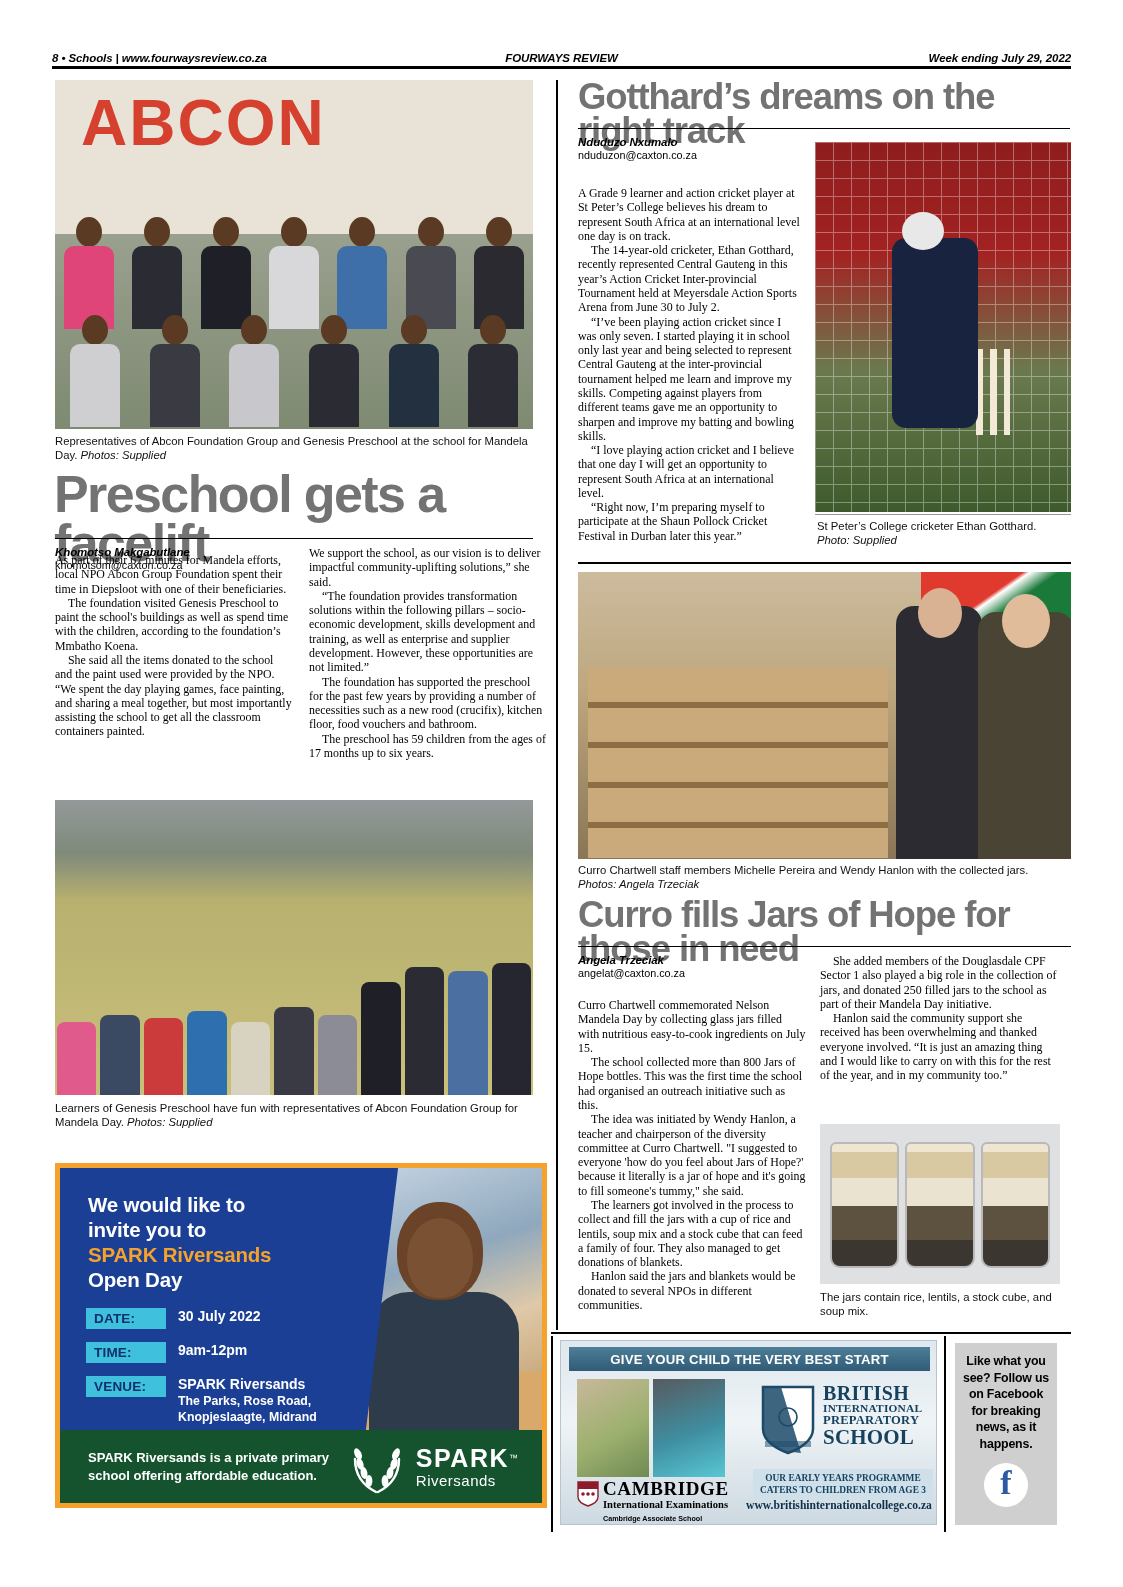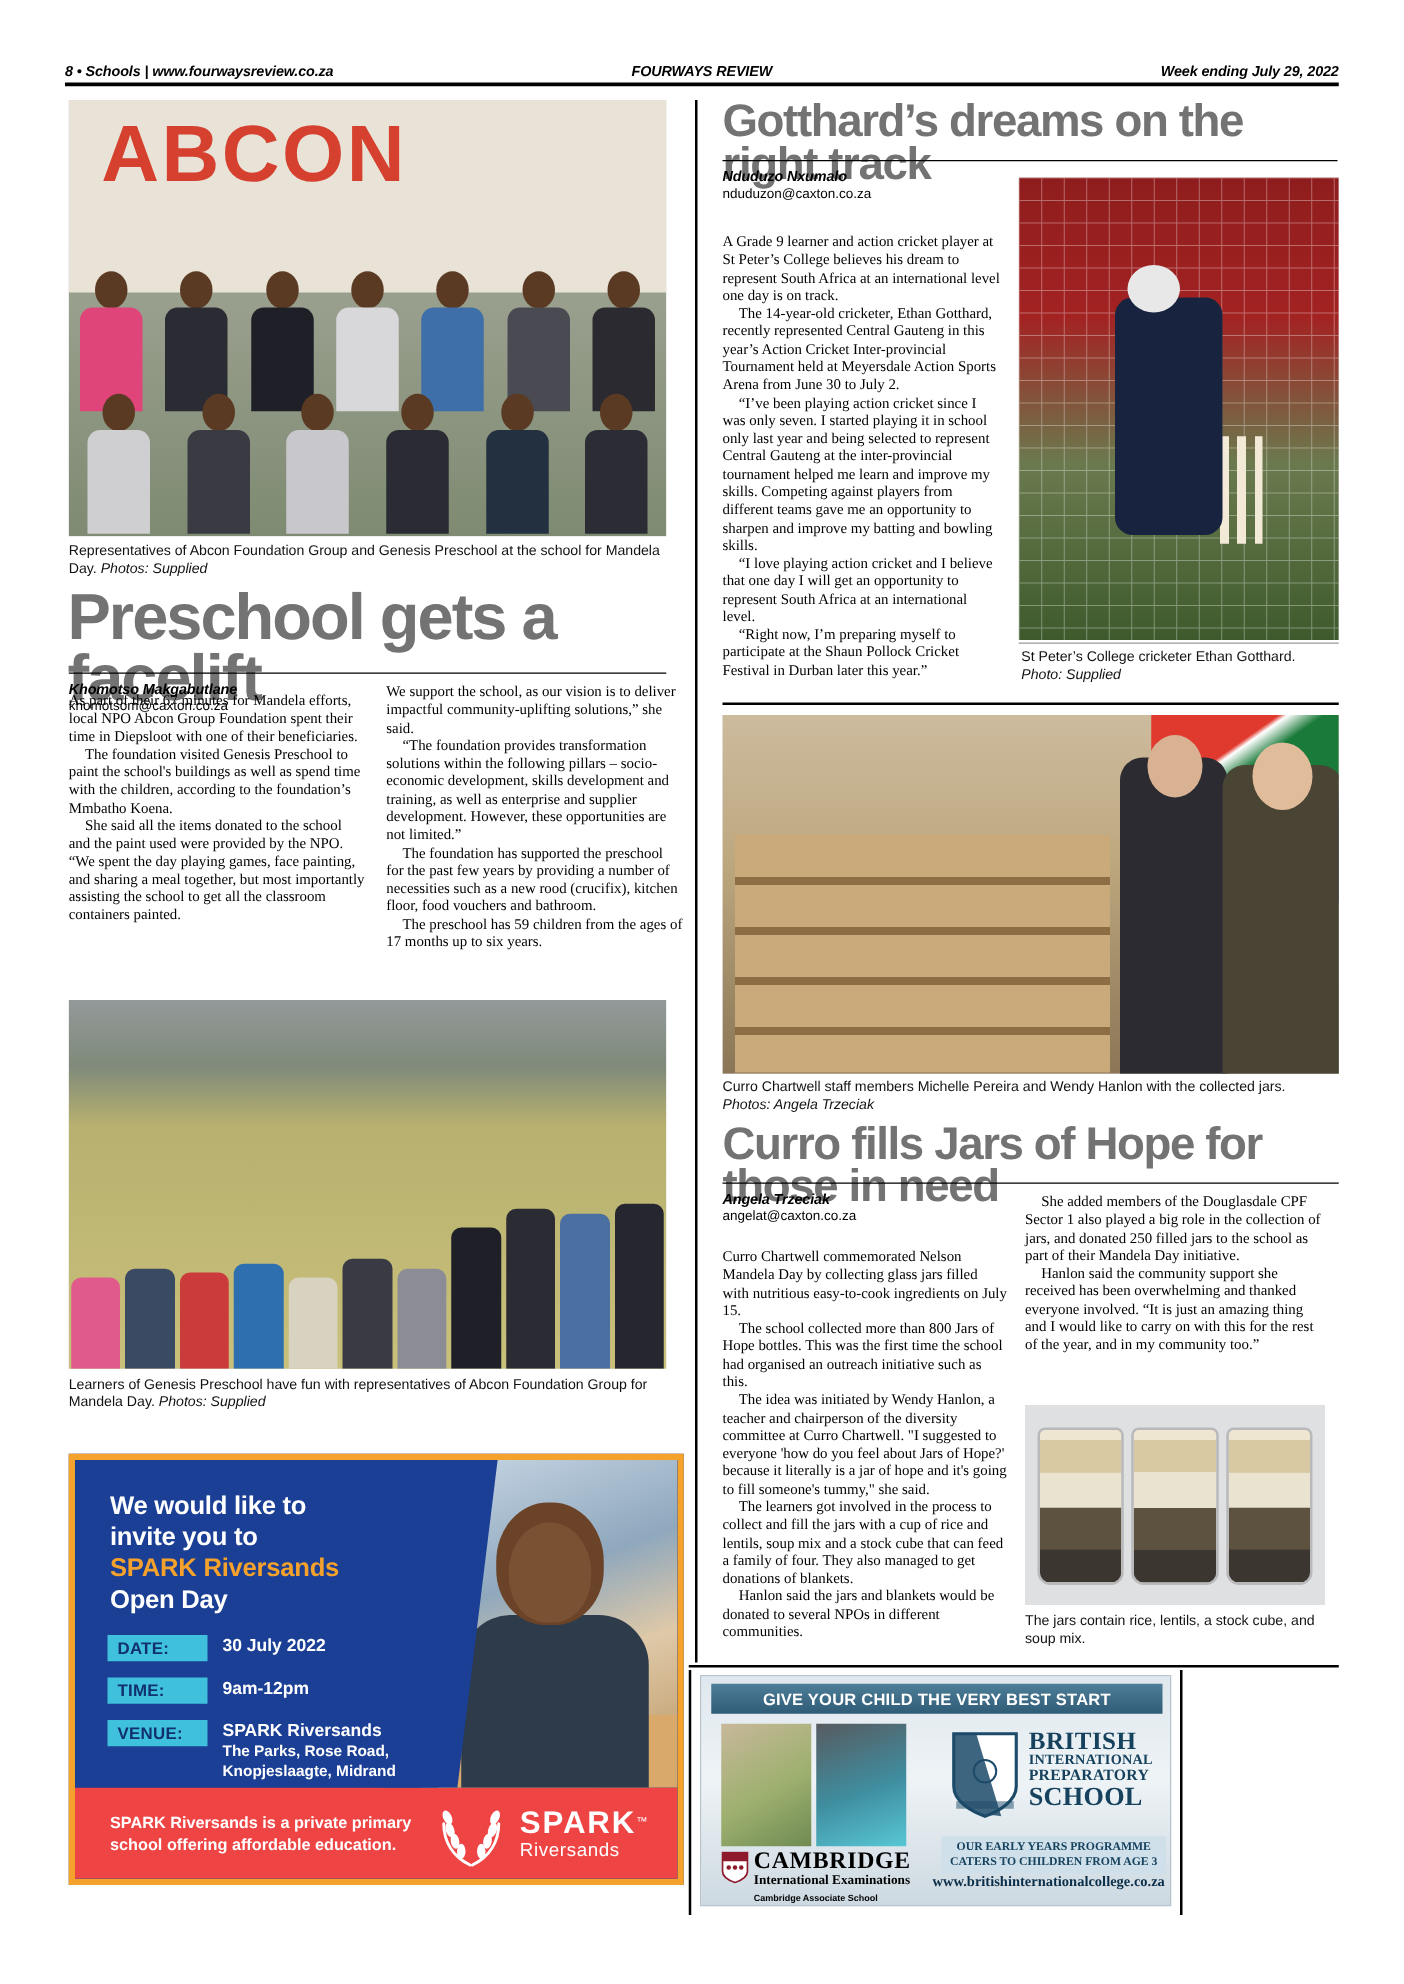"Like what you see? Follow" div { html: none -> <div> <div>Like what you see? Follow us on Facebook for breaking news, as it happens.</div> <div> <span>f</span> </div> </div> }
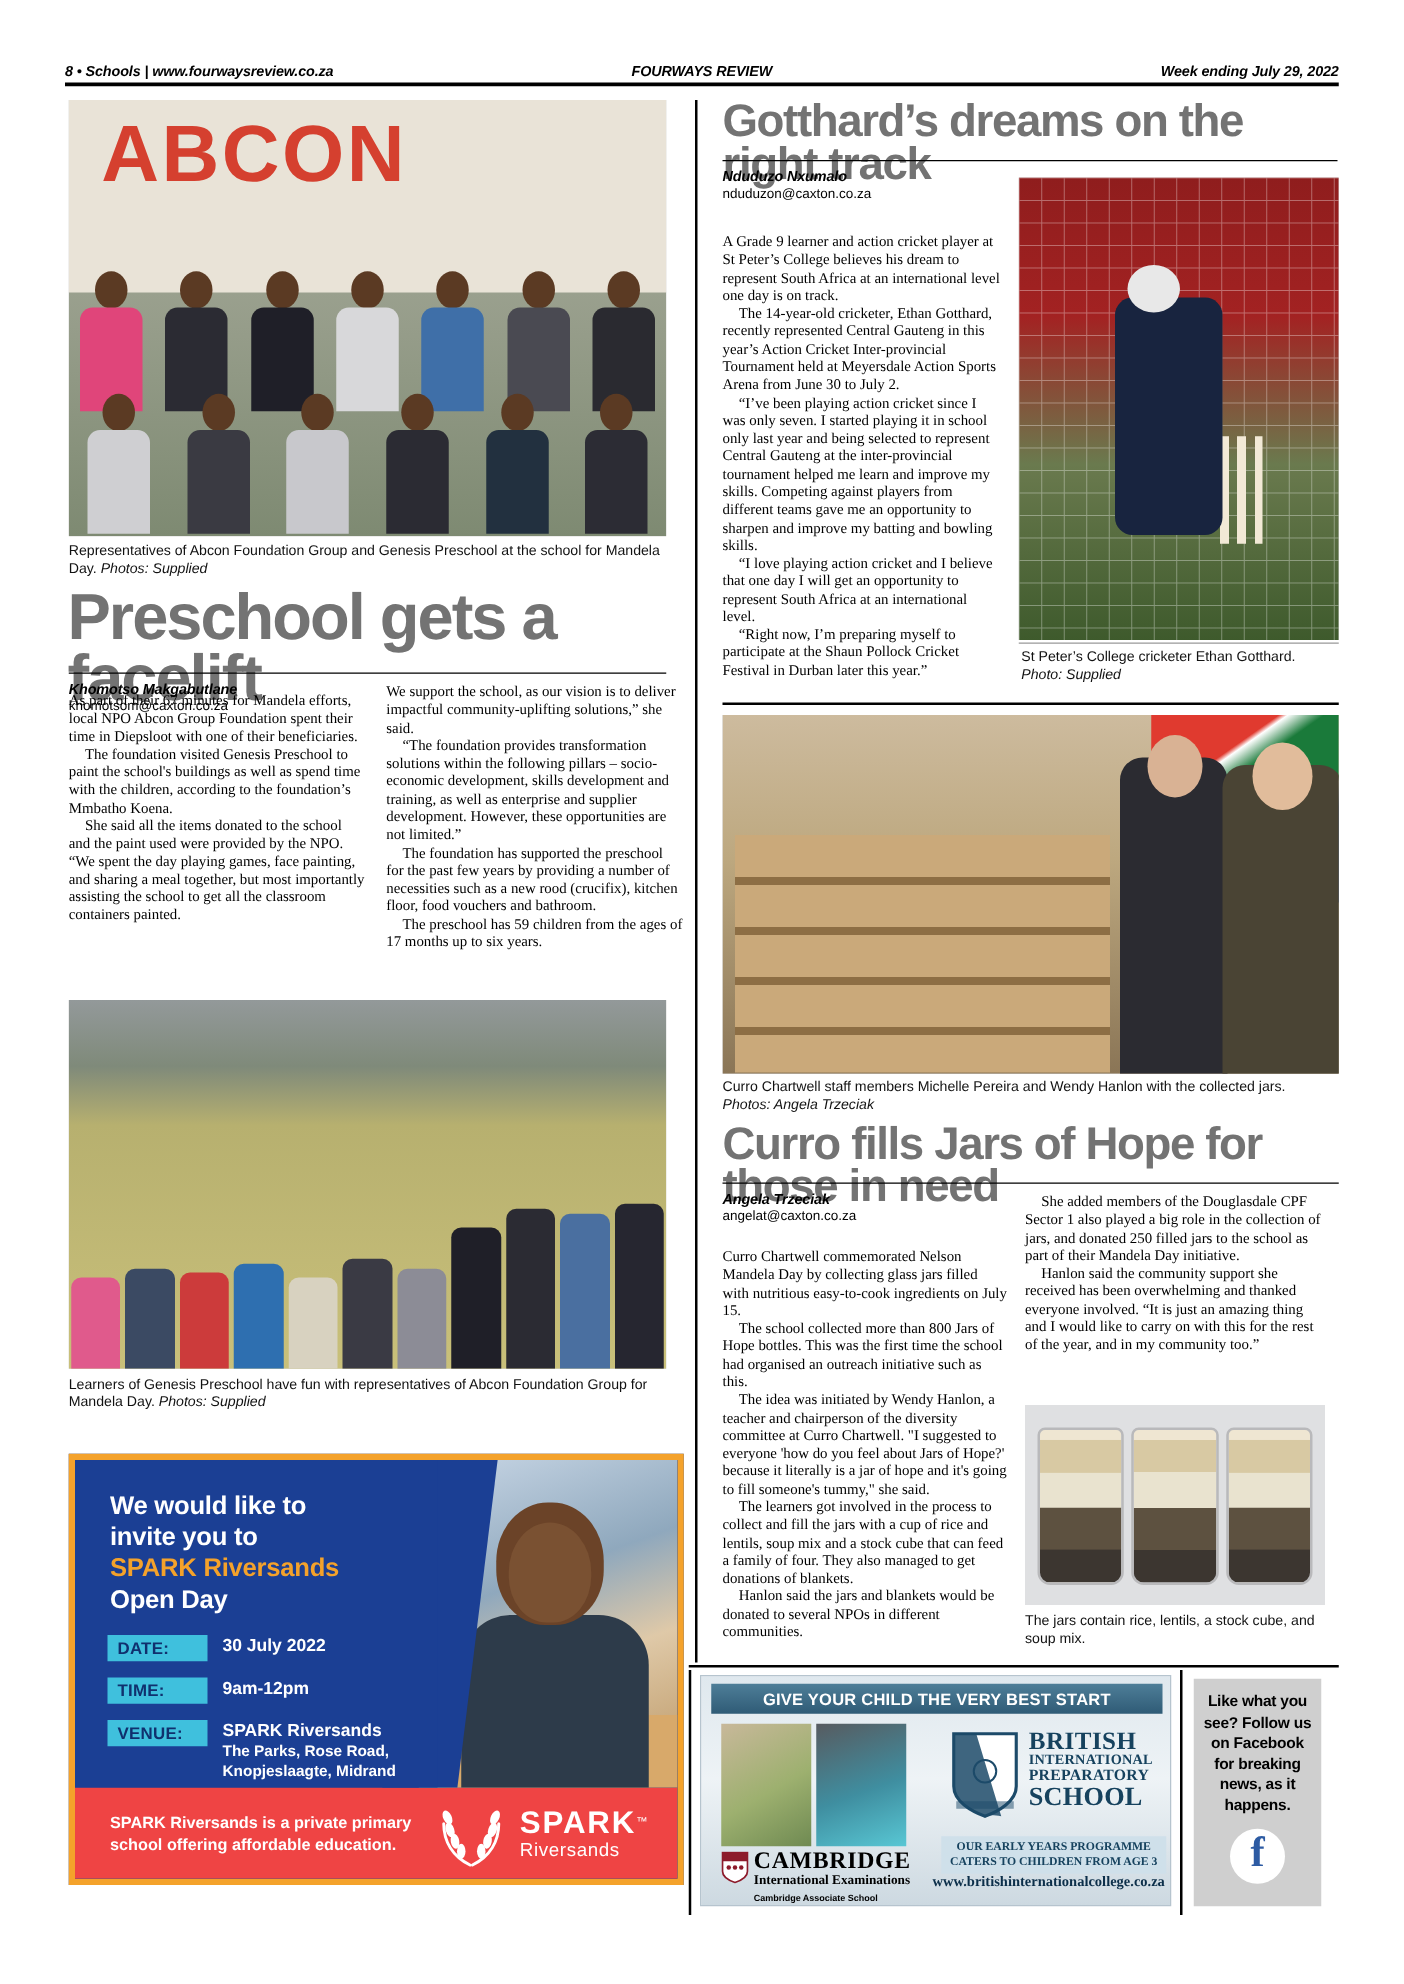"SPARK Riversands is a private" .spark-footer { background: #ef4444 -> #14532d }
